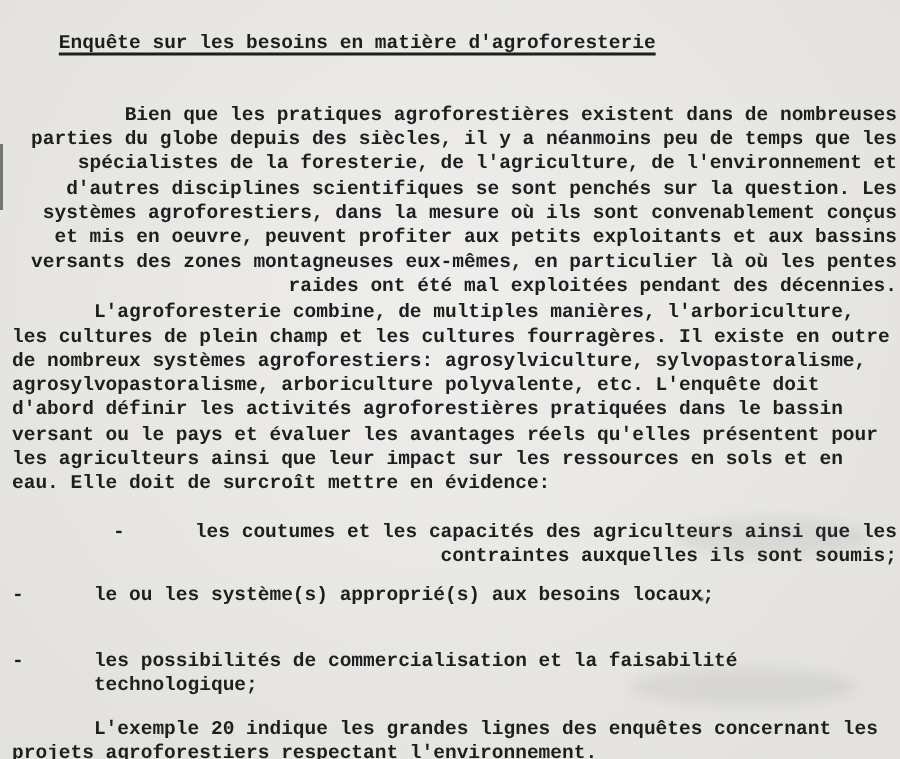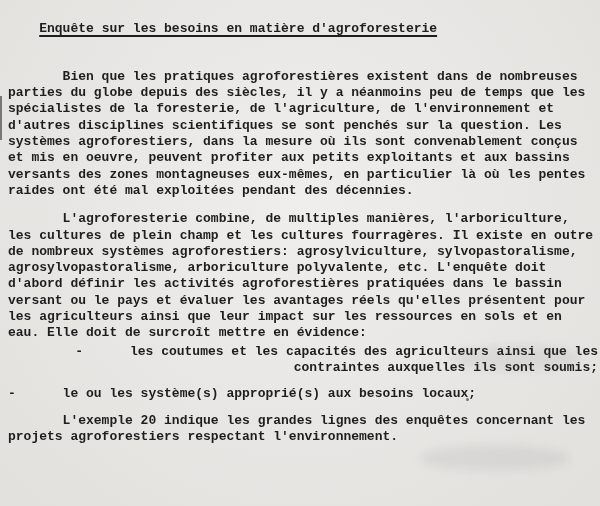"Bien que les pratiques agroforestières" .p1 { margin-bottom: 12px -> 1px; text-align: none -> right }
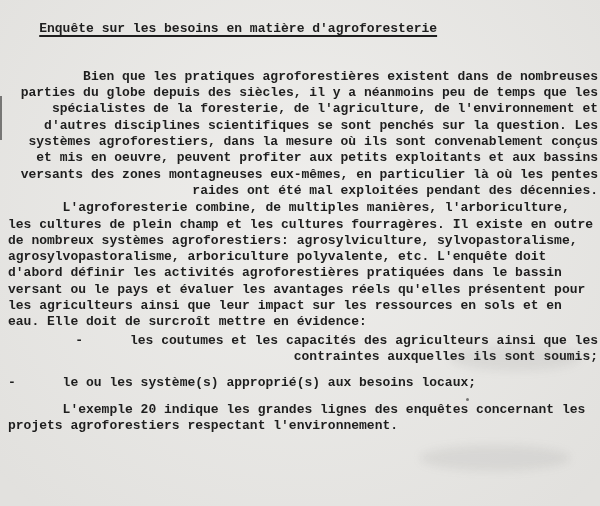"L'agroforesterie combine, de multiples" .p2 { margin-bottom: 2px -> 16px }
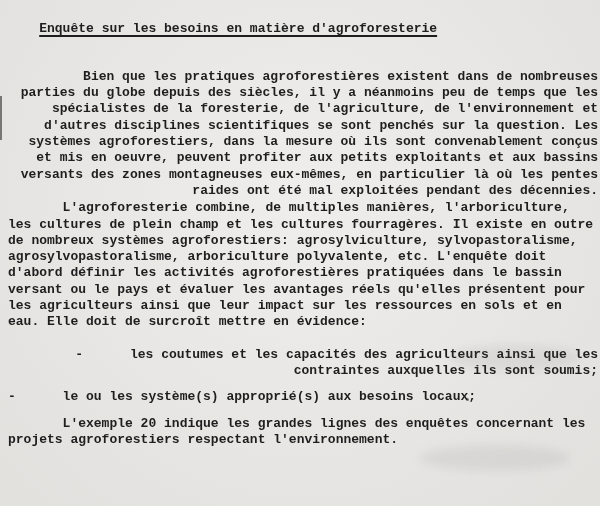"- le ou les système(s)" .b2 { margin-bottom: 10px -> 27px }
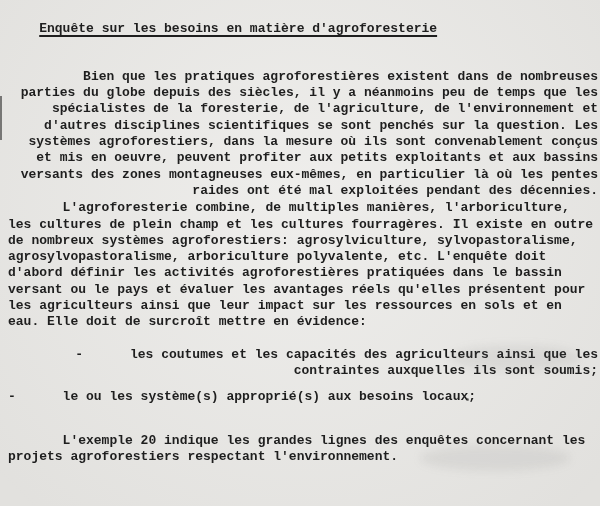"- les possibilités de commercialisation" div.block { html: none -> <div>- les possibilités de commercialisation et la faisabilité technologique;</div> }
